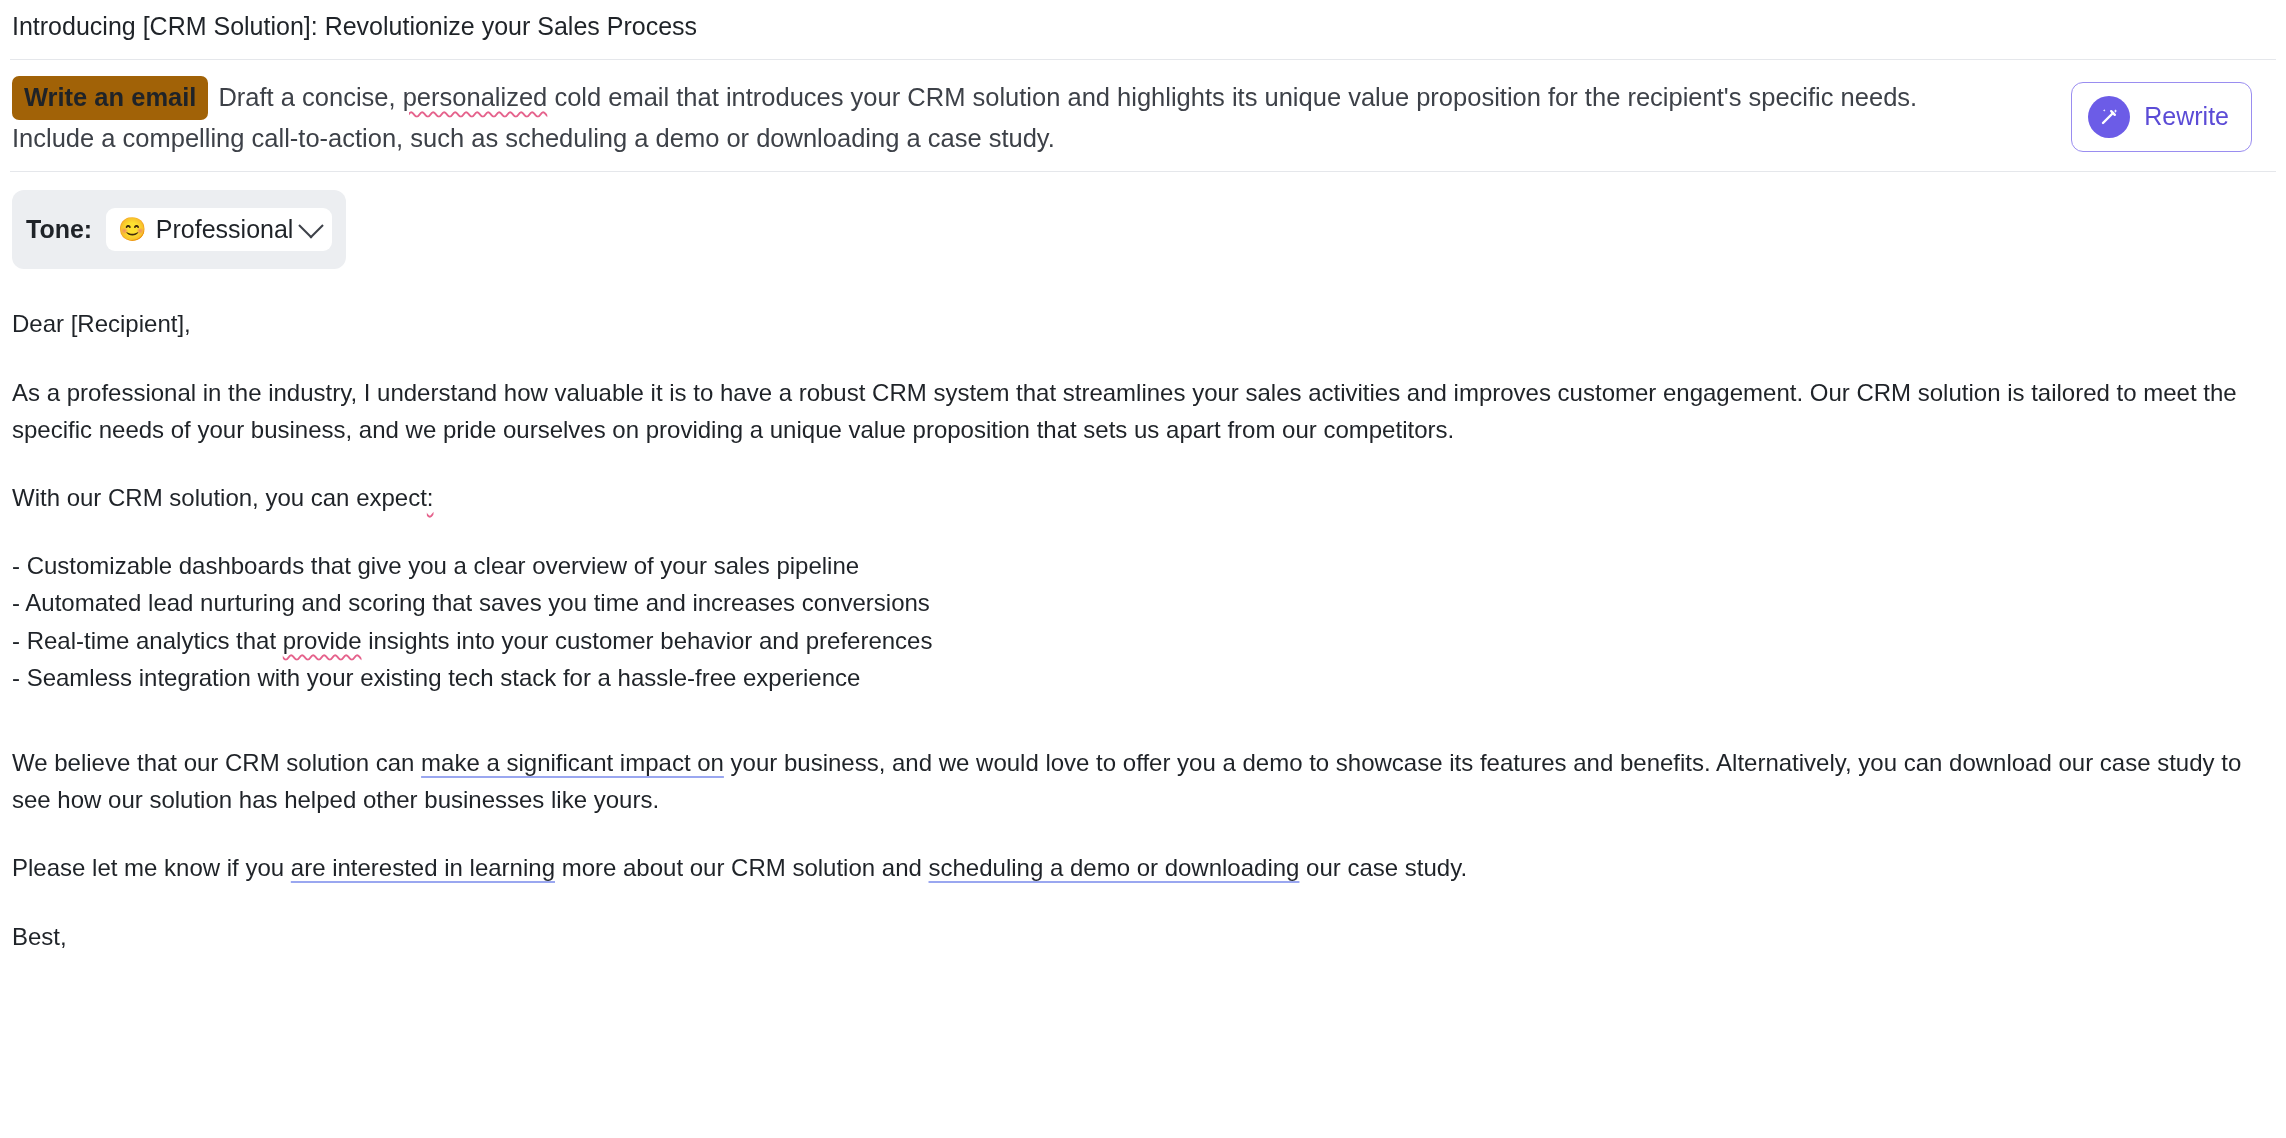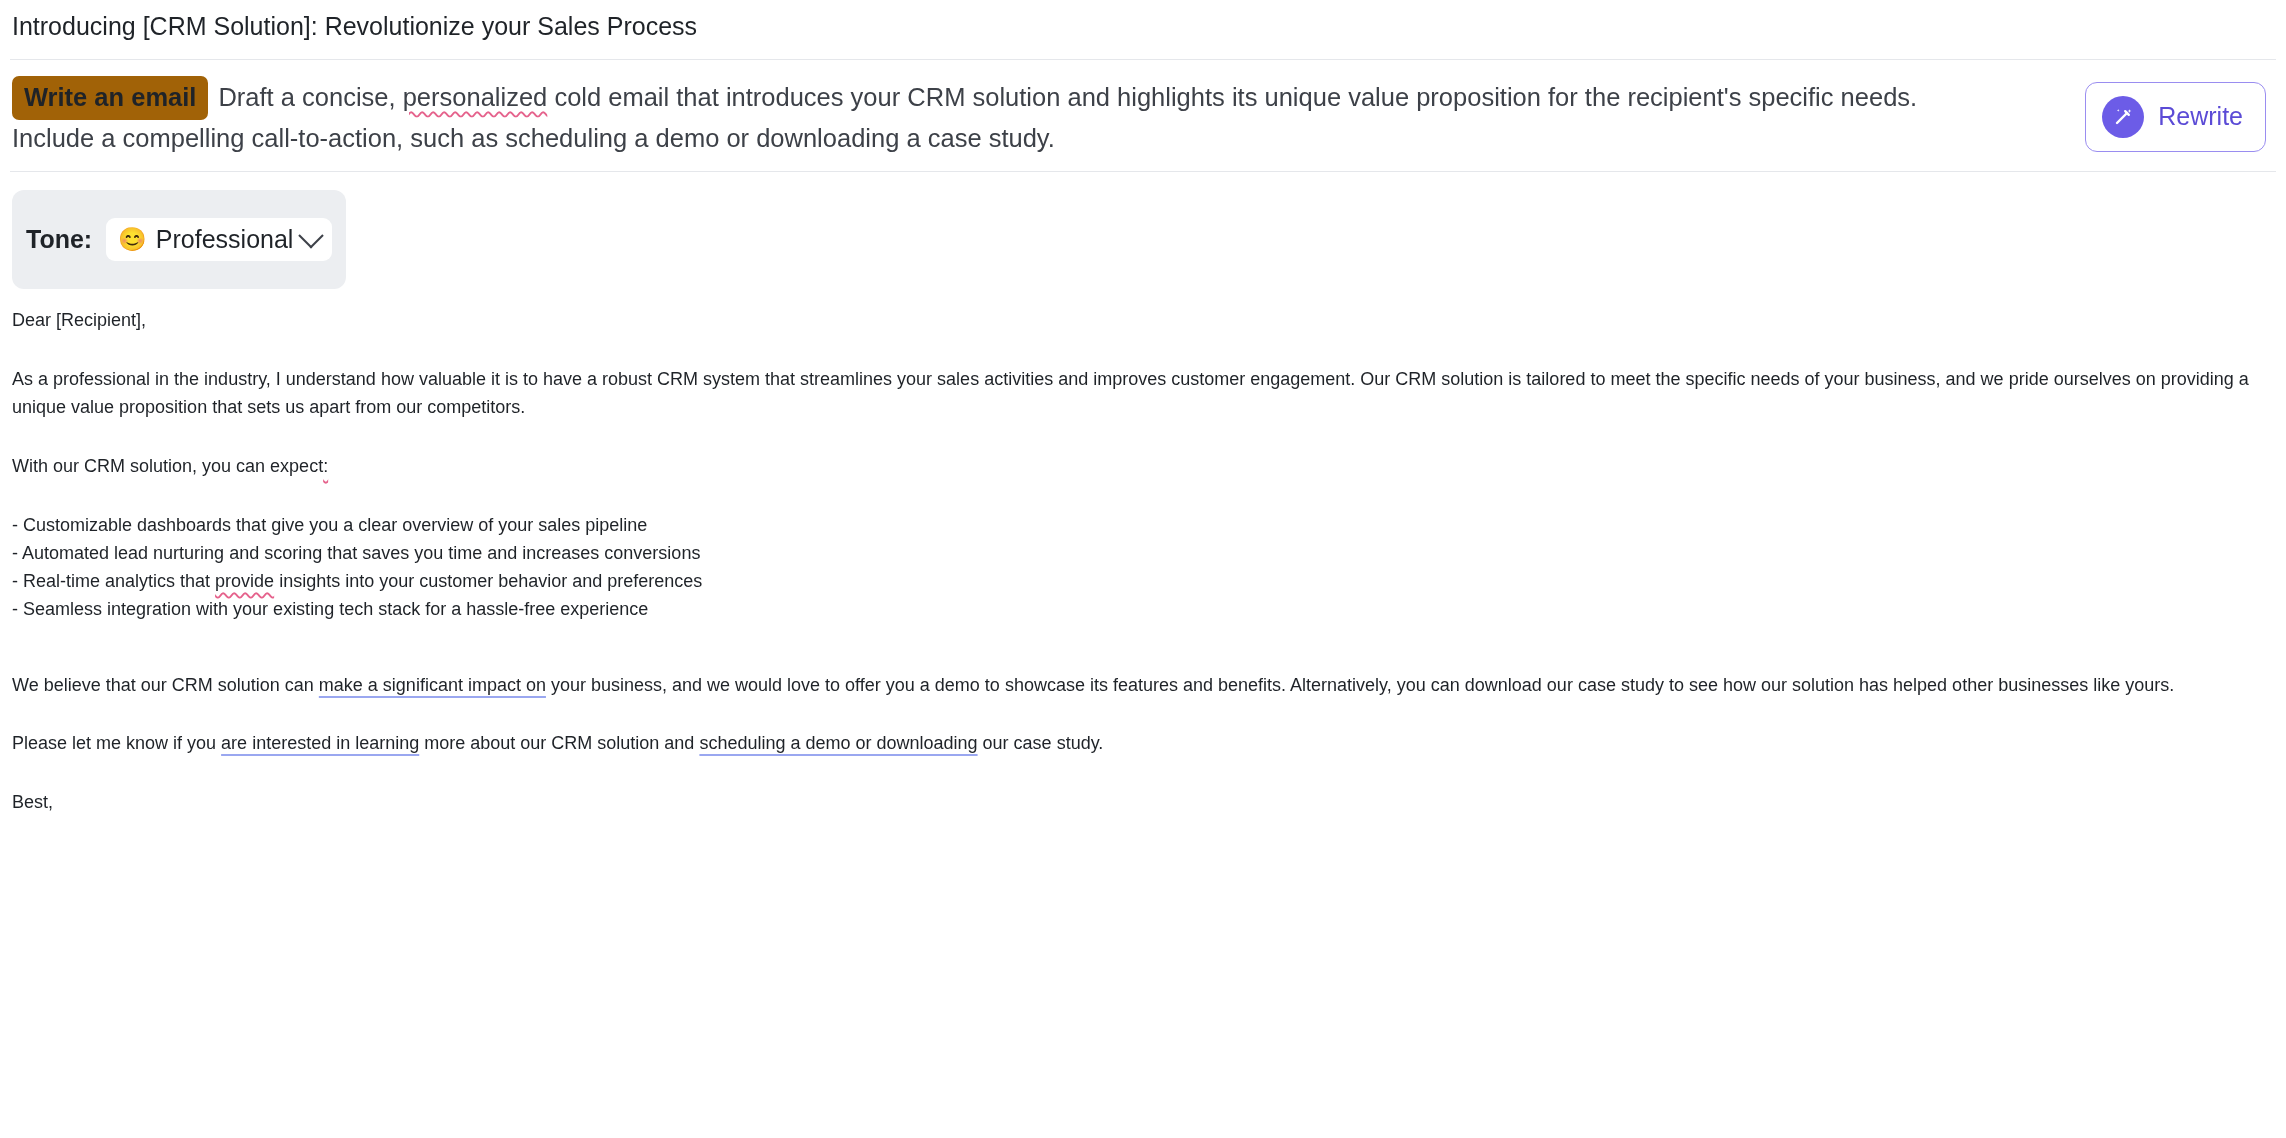"Rewrite" .rewrite-btn { margin-right: 8px -> 22px }
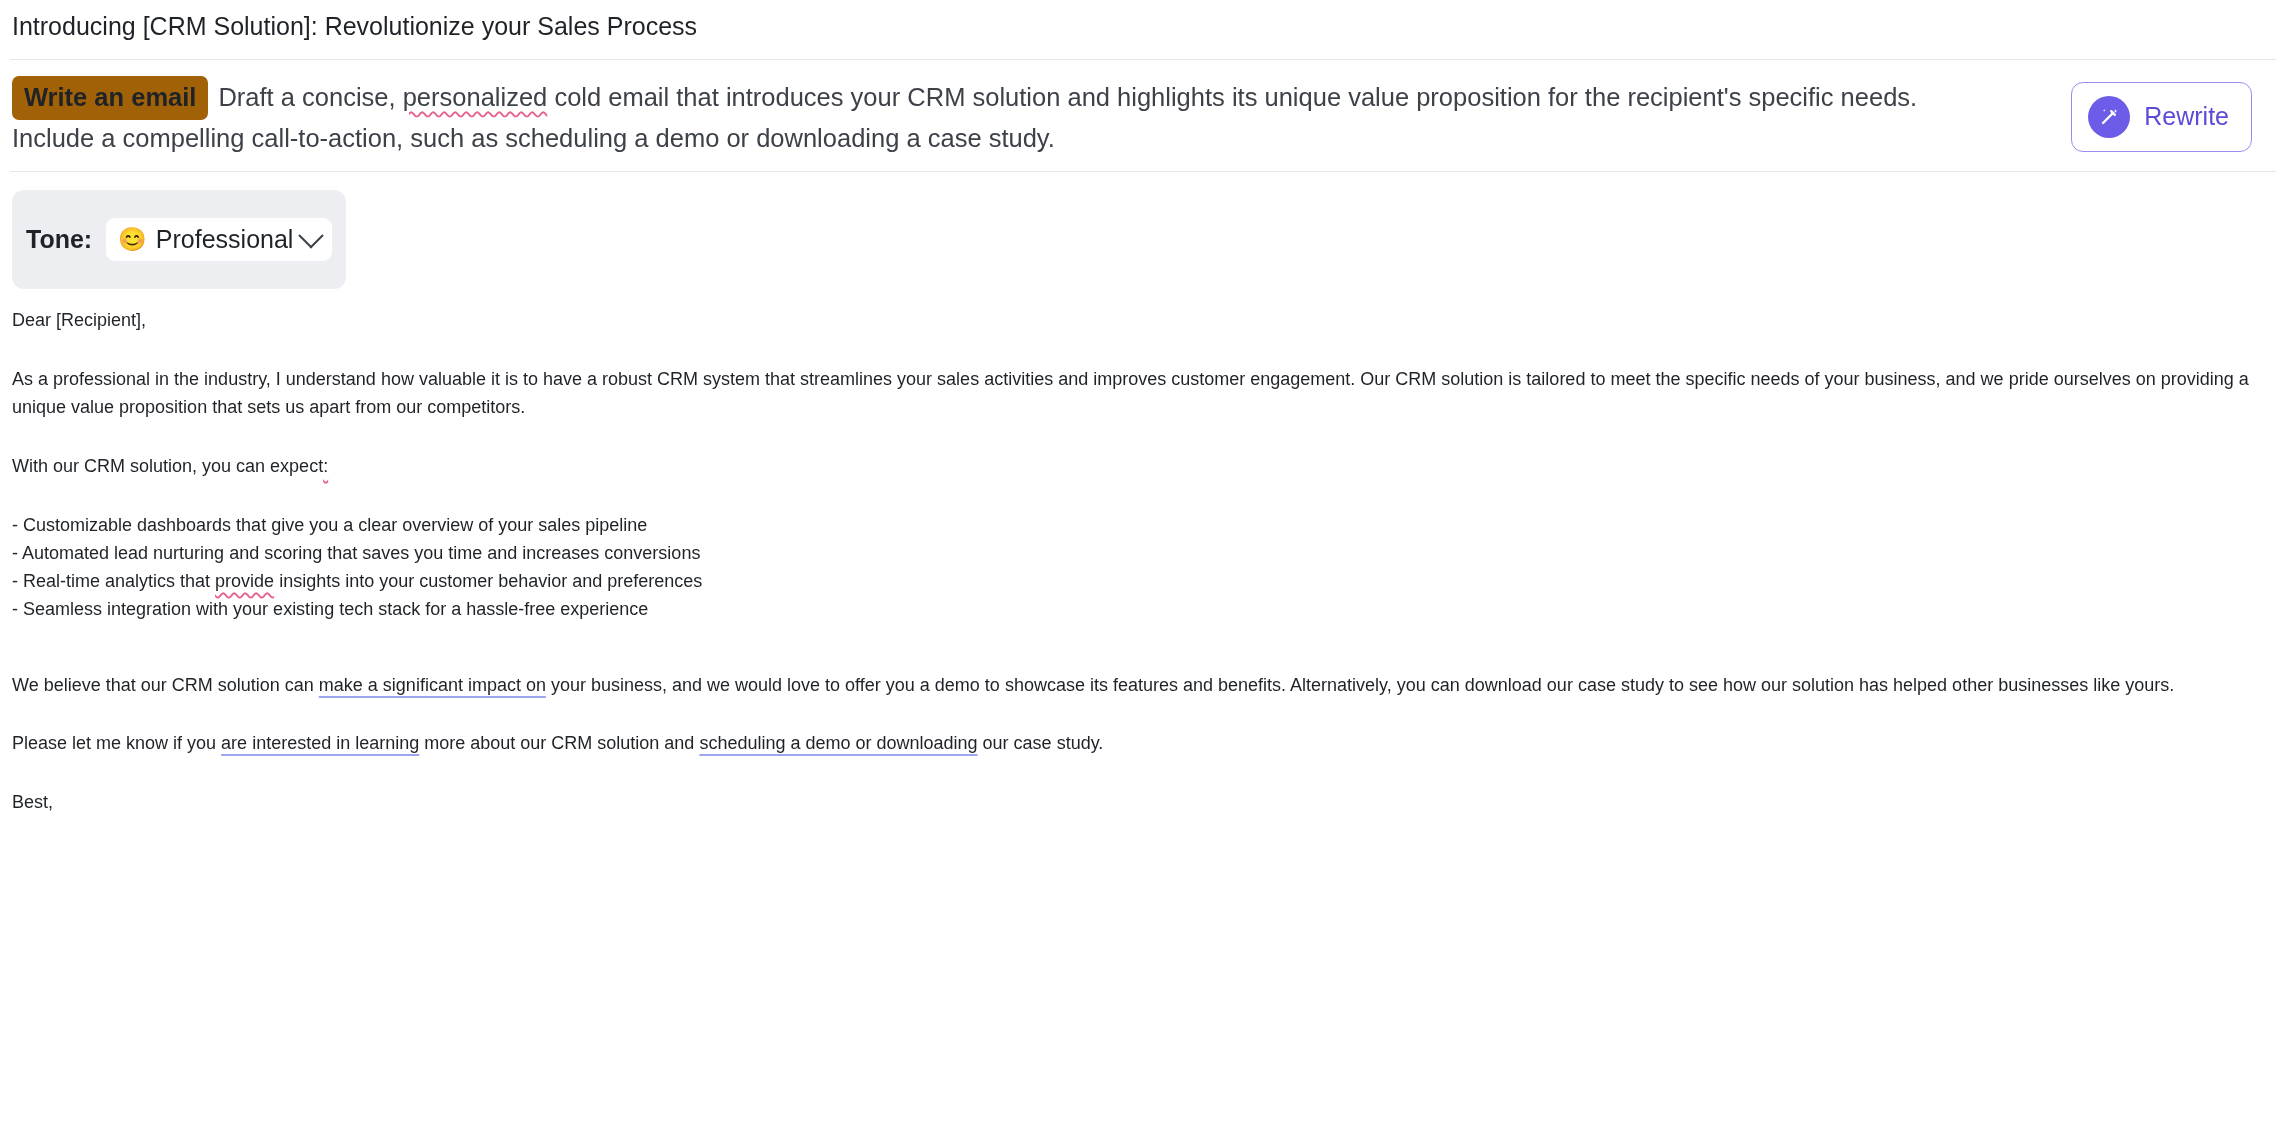"Tone:" .tone-row { margin: 18px 2px 10px 2px -> 18px 2px 28px 2px; padding: 28px 14px -> 18px 14px }
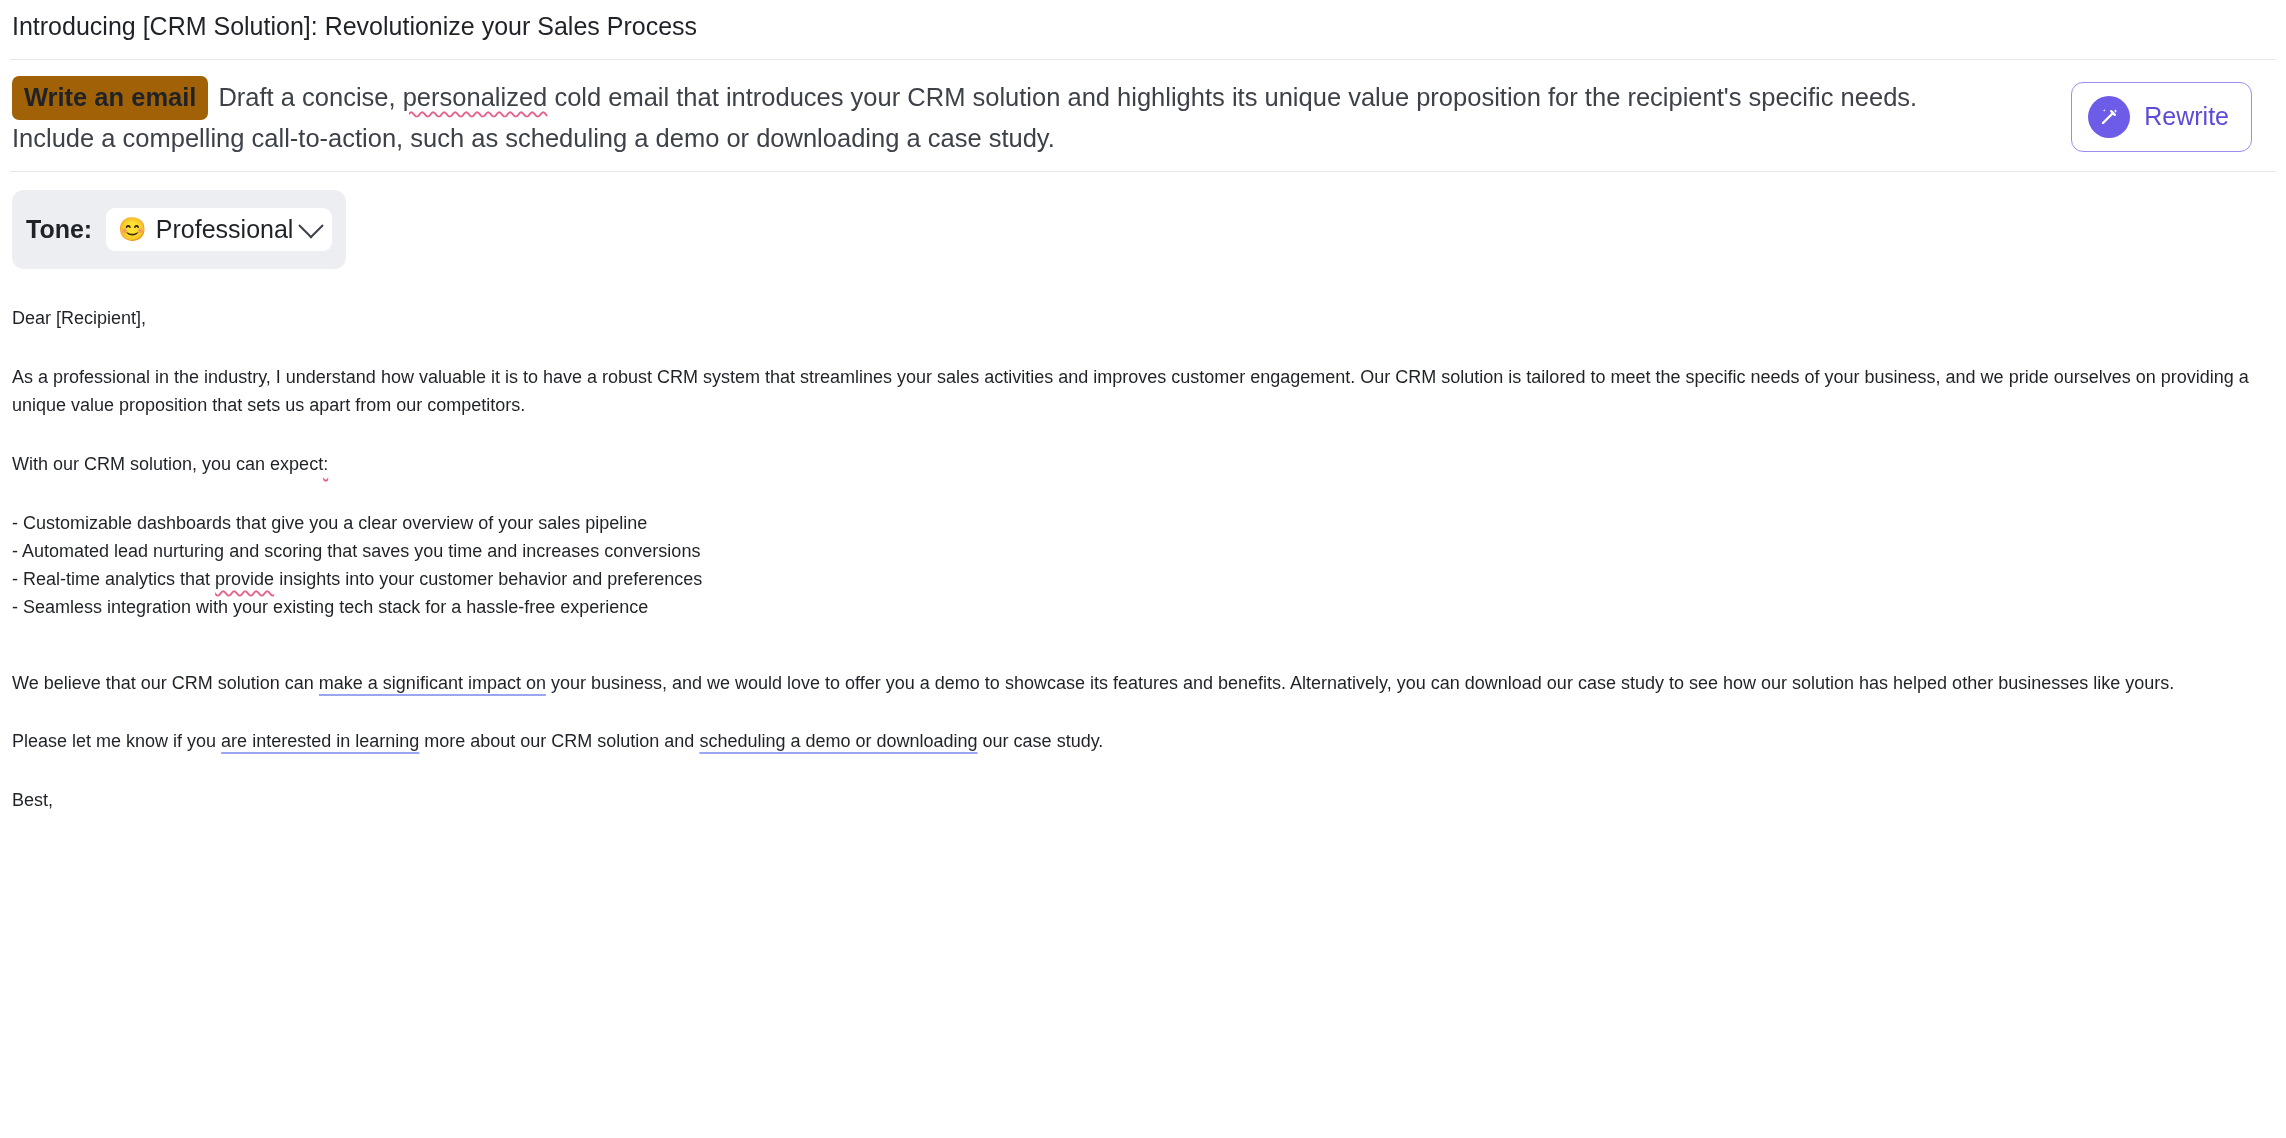"Dear [Recipient]," .body-copy { font-size: 18px -> 24px }
